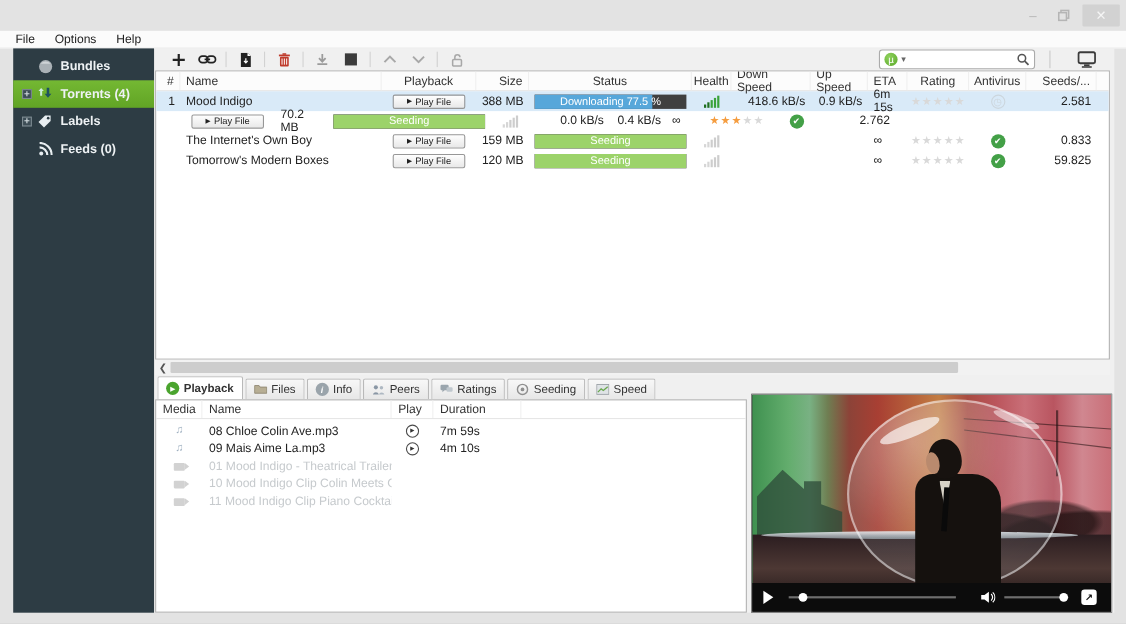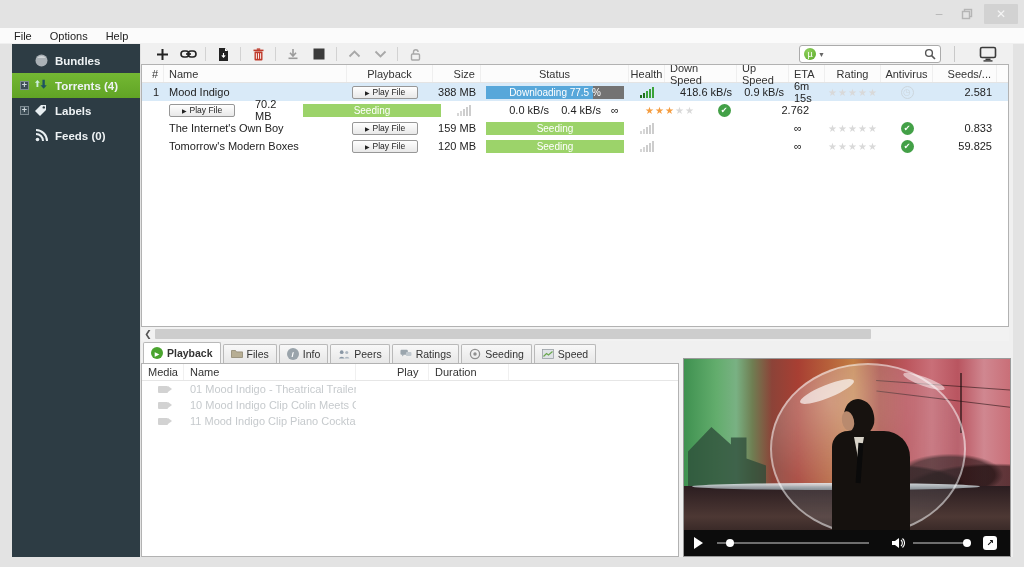"Play File" .c-play { justify-content: none -> center }
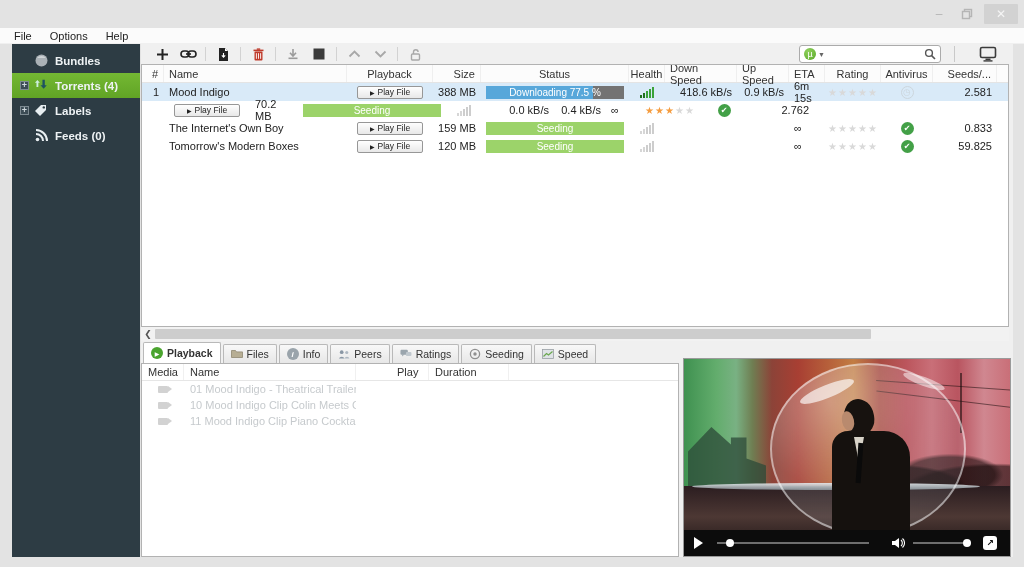"Downloading 77.5 %" .bar { background: #737373 -> #404040 }
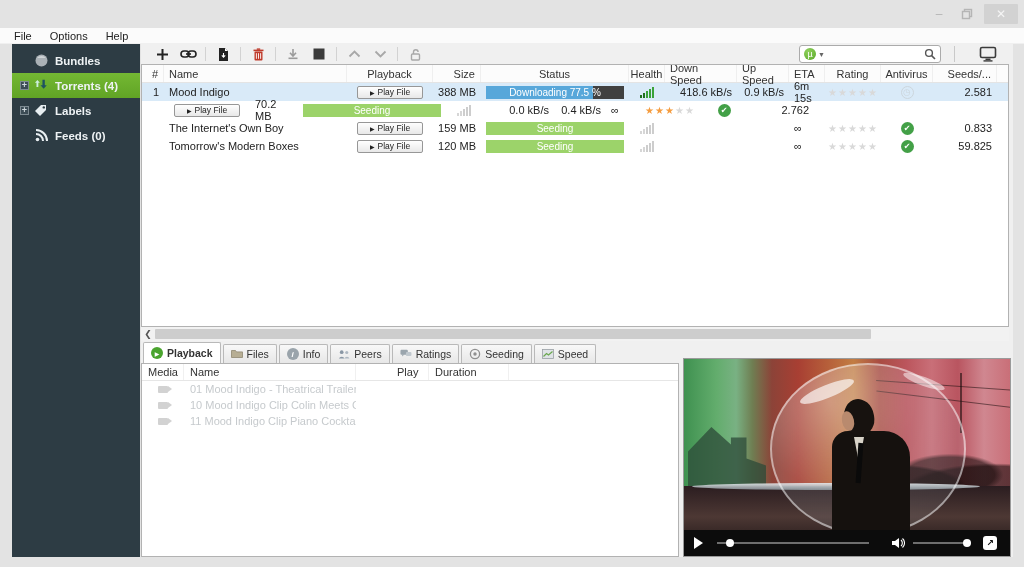"Play" div.fcell { margin-left: 35px -> none }
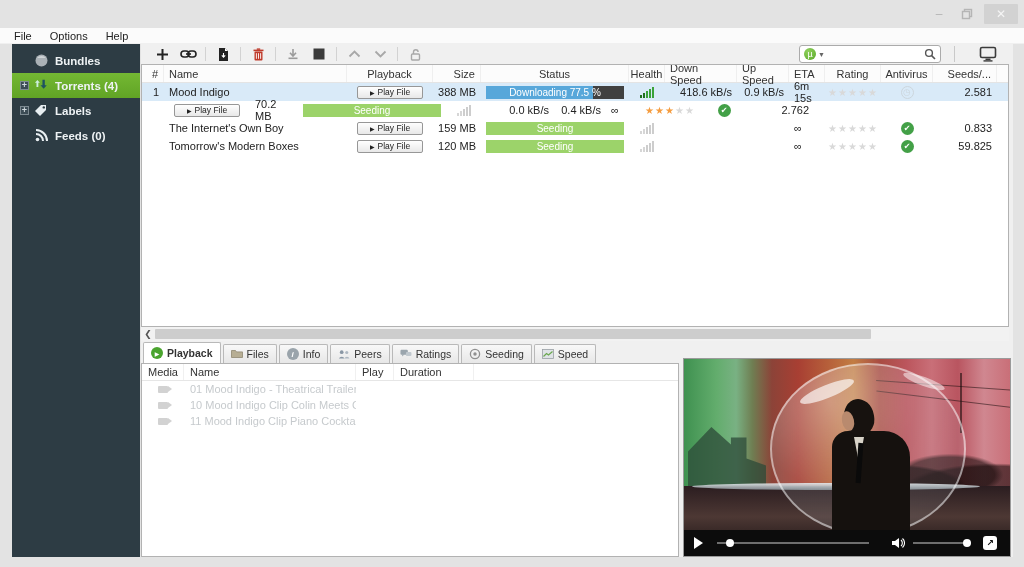"08 Chloe Colin Ave.mp3" div.frow { html: none -> <div> <span> <span></span> </span> <span>08 Chloe Colin Ave.mp3</span> <span> <span>▶</span> </span> <span>7m 59s</span> </div> }
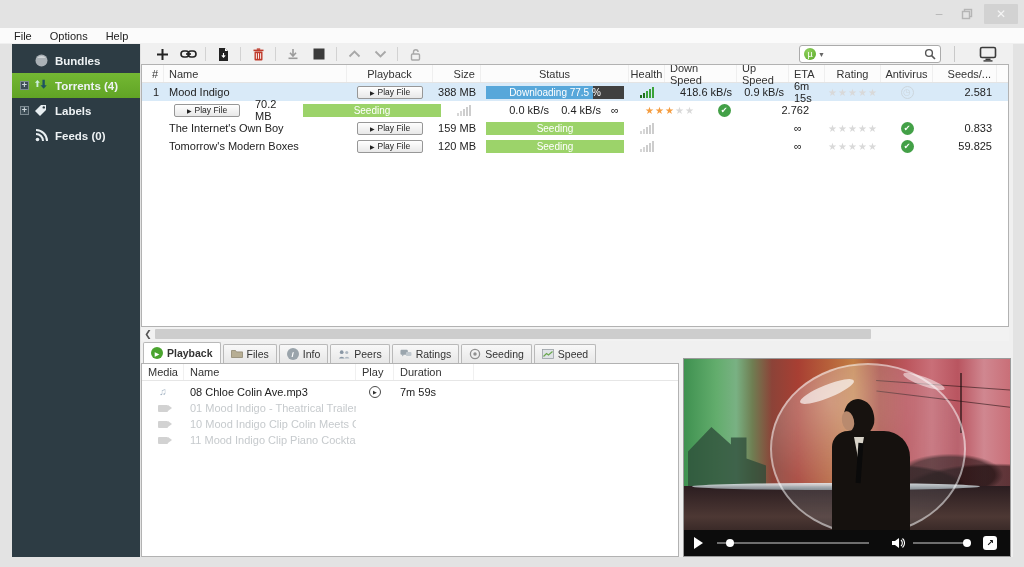"09 Mais Aime La.mp3" div.frow { html: none -> <div> <span> <span></span> </span> <span>09 Mais Aime La.mp3</span> <span> <span>▶</span> </span> <span>4m 10s</span> </div> }
